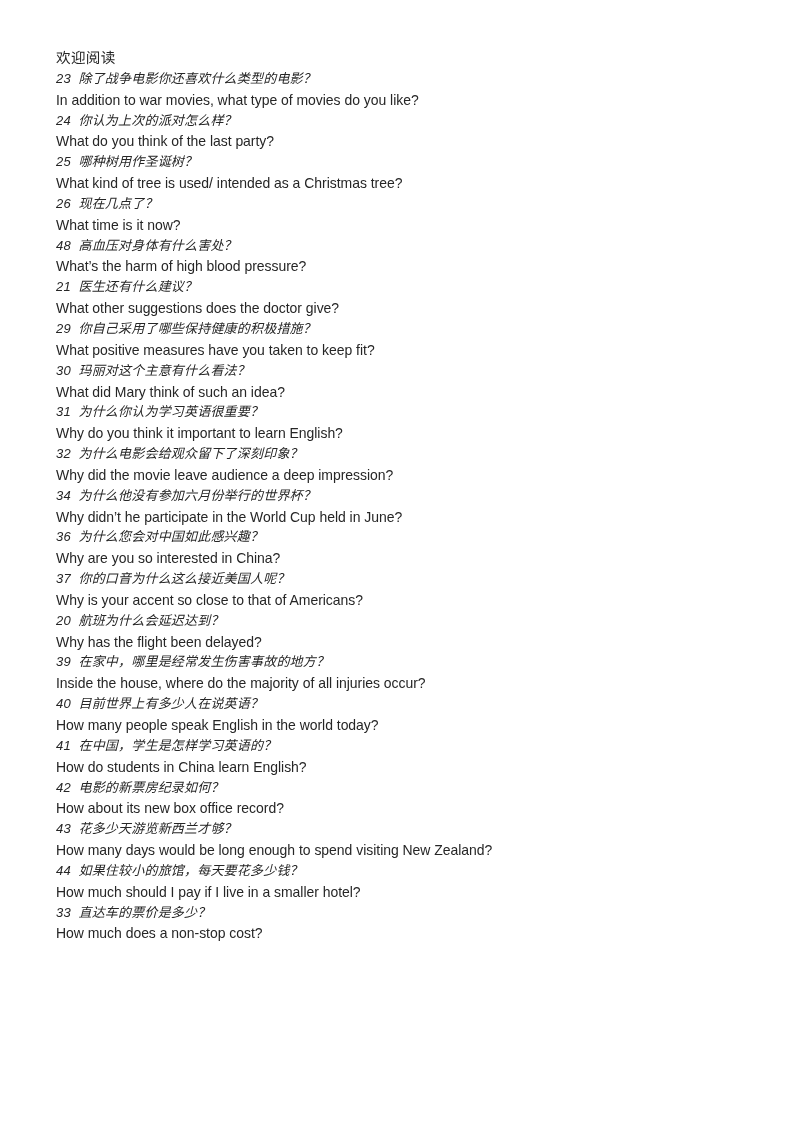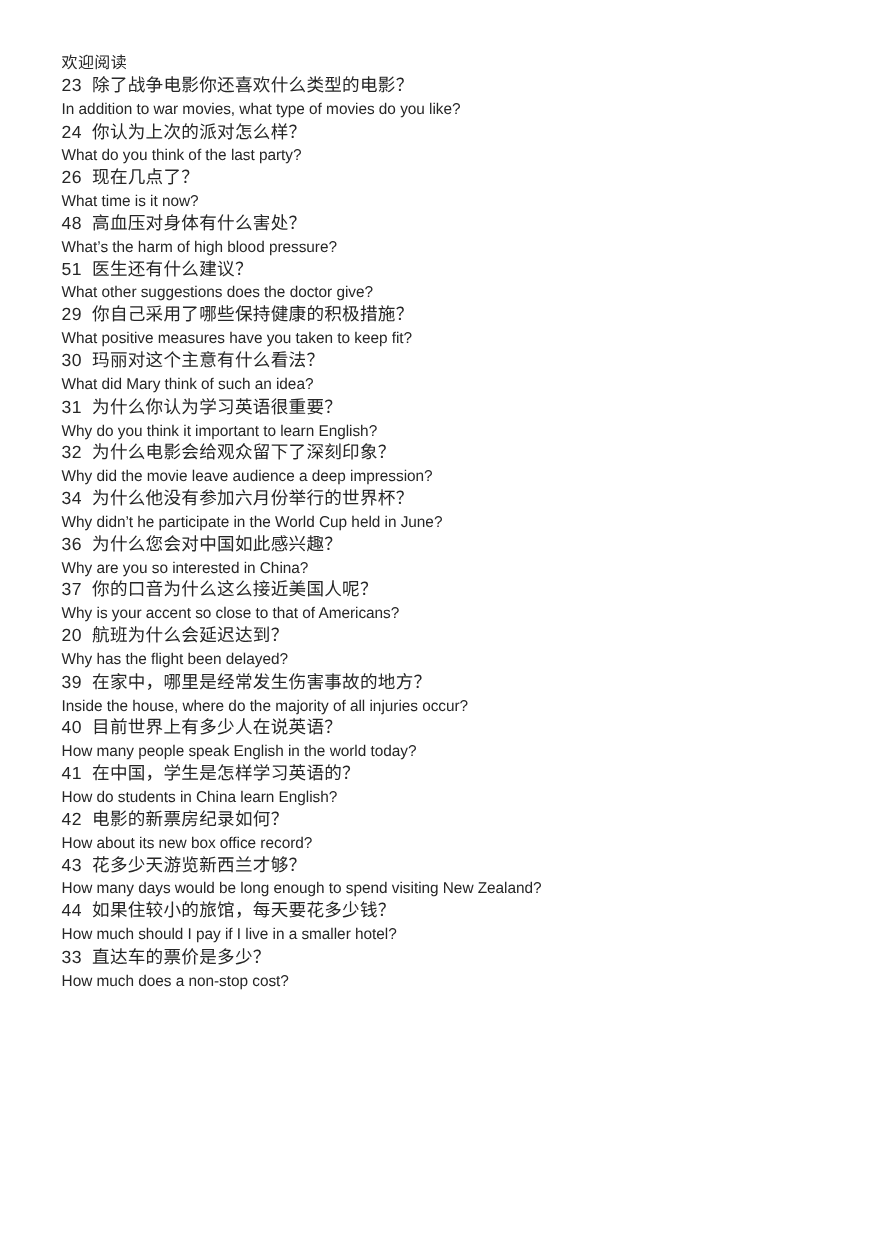"23 除了战争电影你还喜欢什么类型的电影？" .line.zh { font-size: 16px -> 13px; font-style: none -> italic }
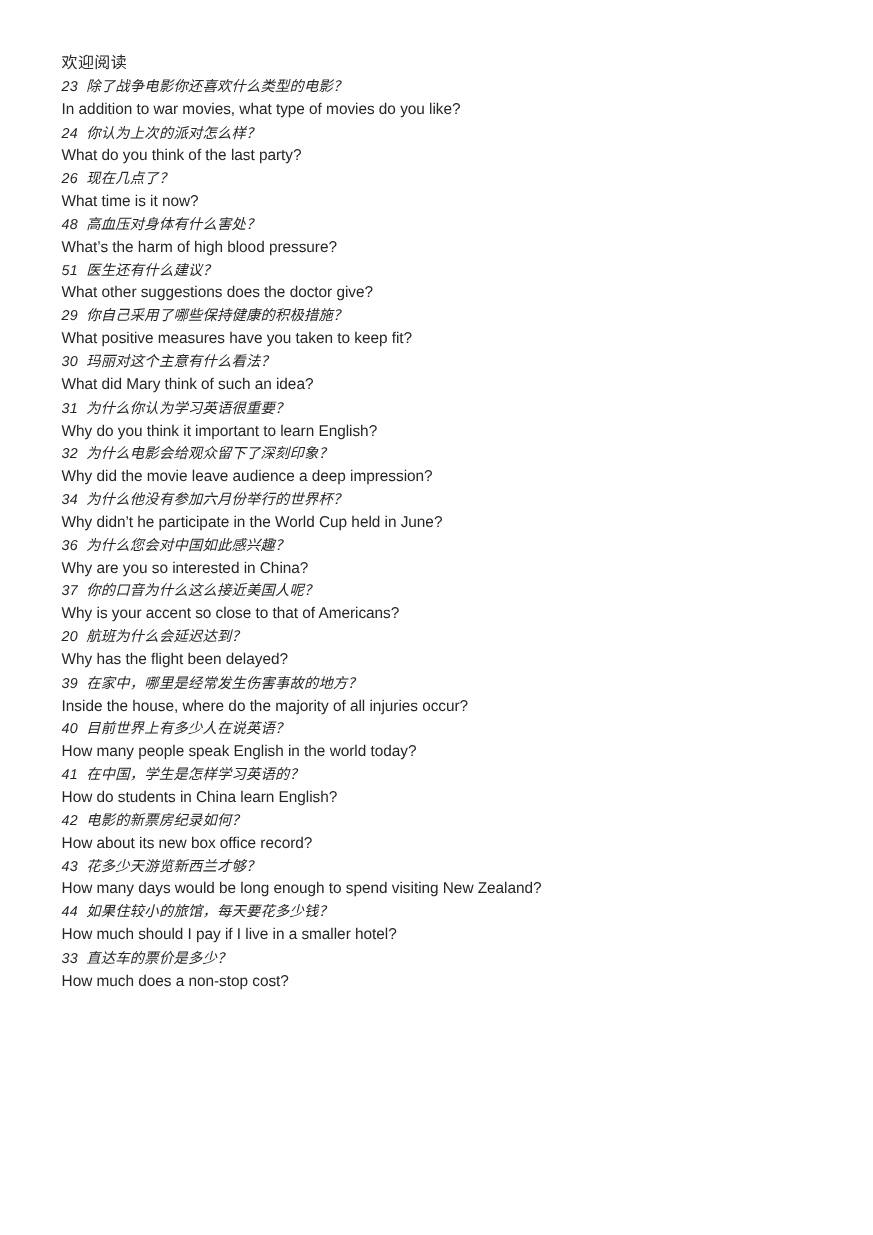"25 哪种树用作圣诞树？" div { html: none -> <div> <div>25 哪种树用作圣诞树？</div> <div>What kind of tree is used/ intended as a Christmas tree?</div> </div> }
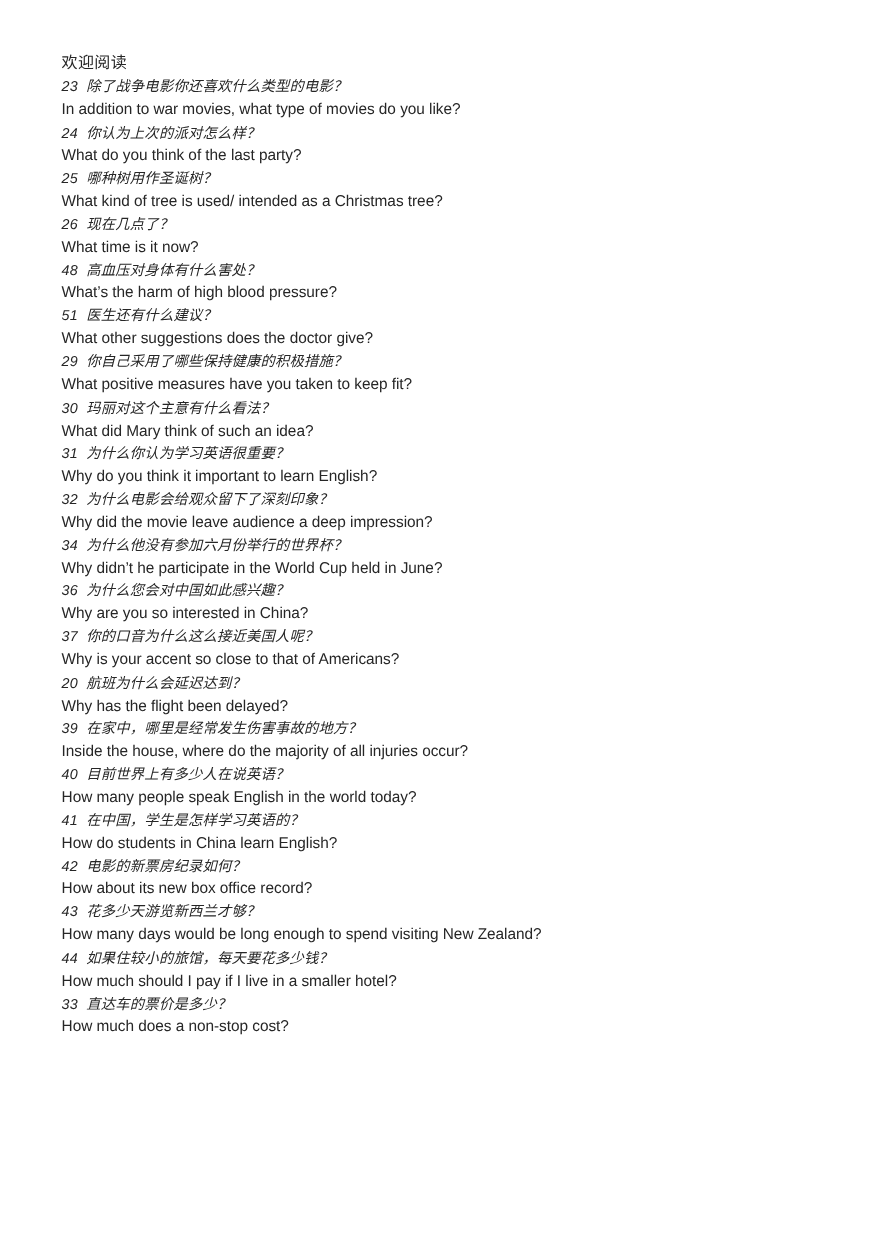"51 医生还有什么建议？" div.line { text: 51 -> 21 }
